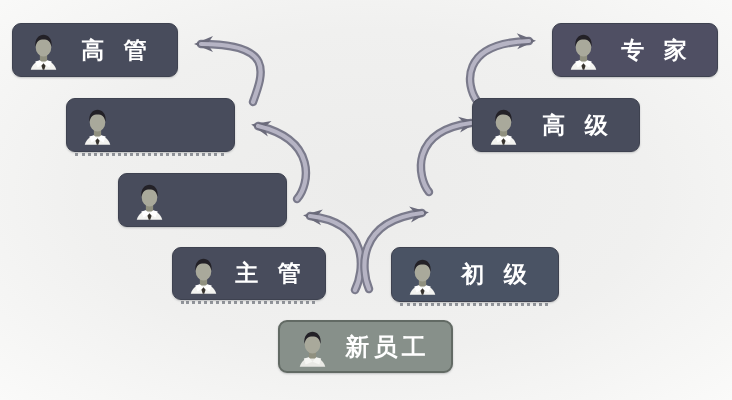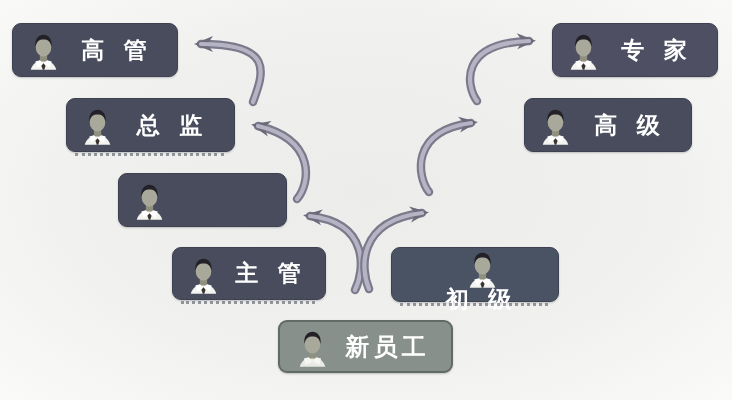"总监" span.labelwrap { html: <span><span>总监</span></span> -> none }
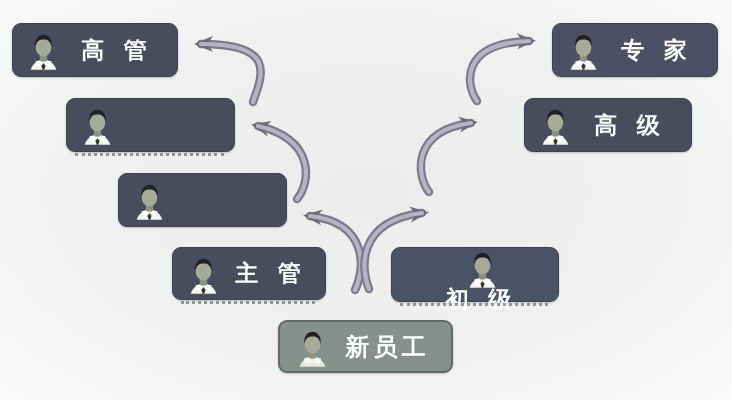"高级" #n-senior { left: 524px -> 472px }
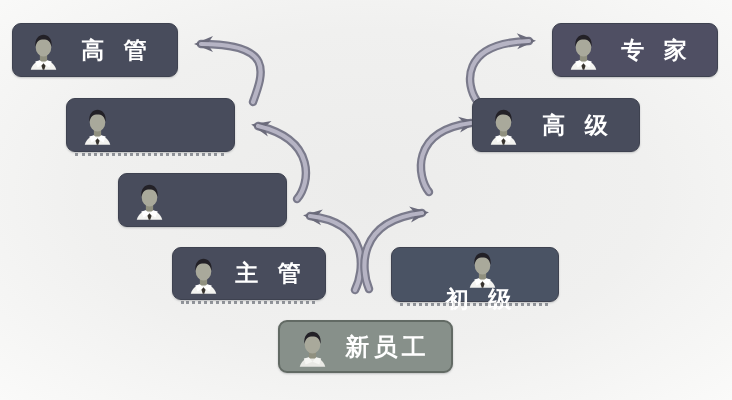"初级" #n-junior { flex-direction: column -> none }
